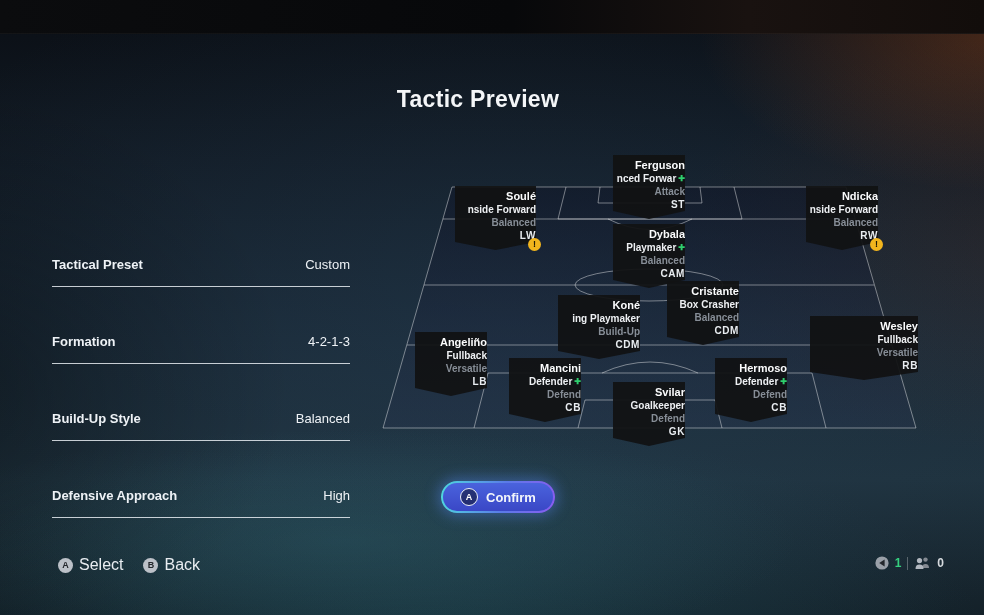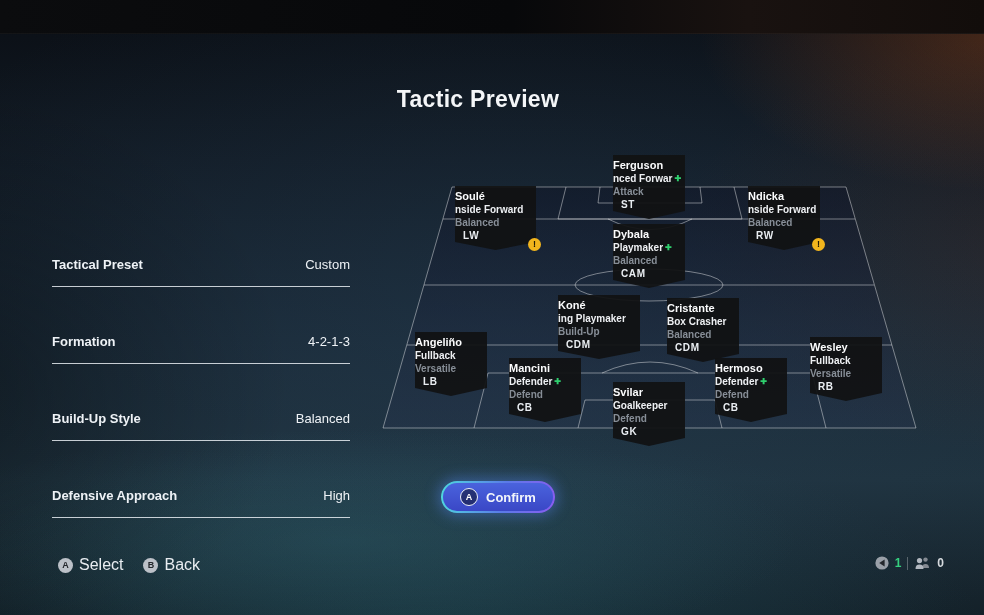"Ferguson" .card-body { text-align: left -> right }
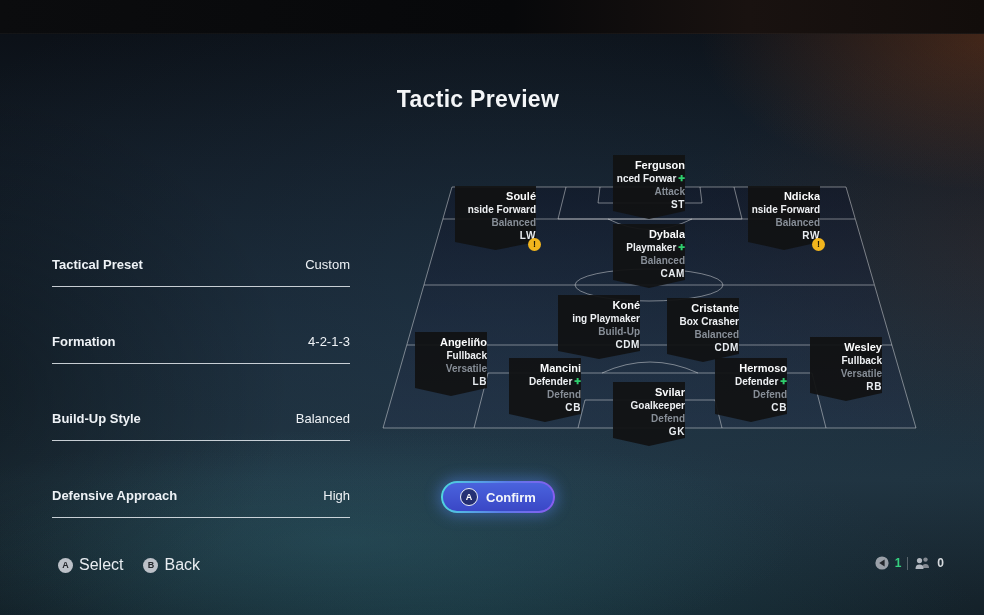"Ndicka" div.card { left: 748px -> 806px }
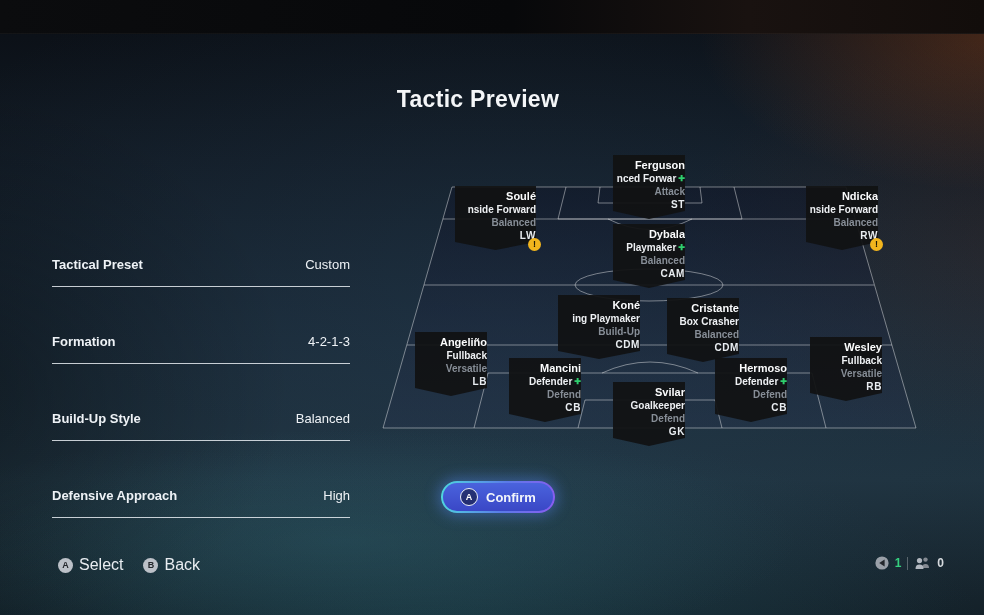"Cristante" div.card { top: 298px -> 281px }
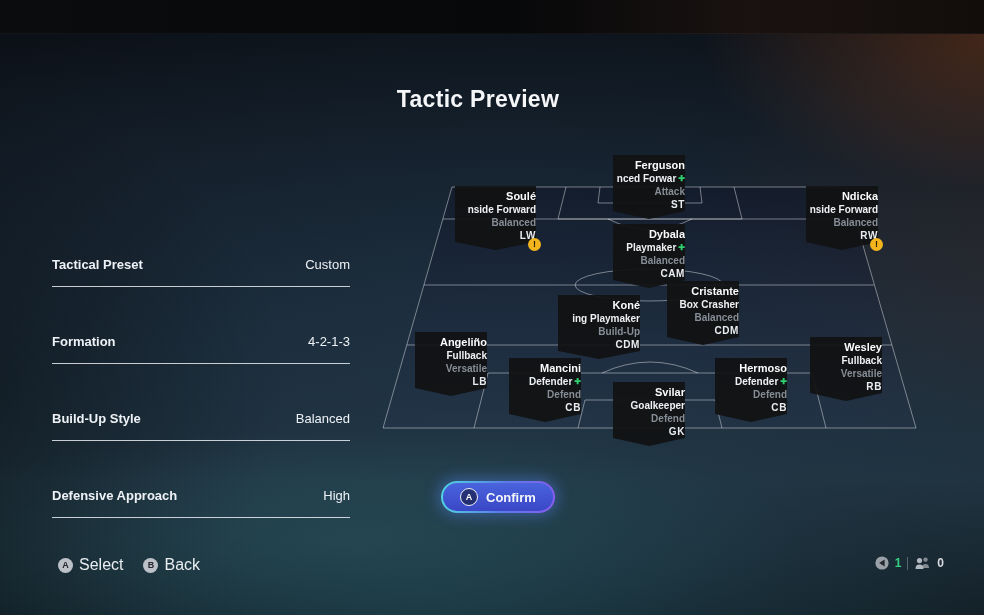"Wesley" div.card { padding-left: none -> 36px; top: 337px -> 316px }
